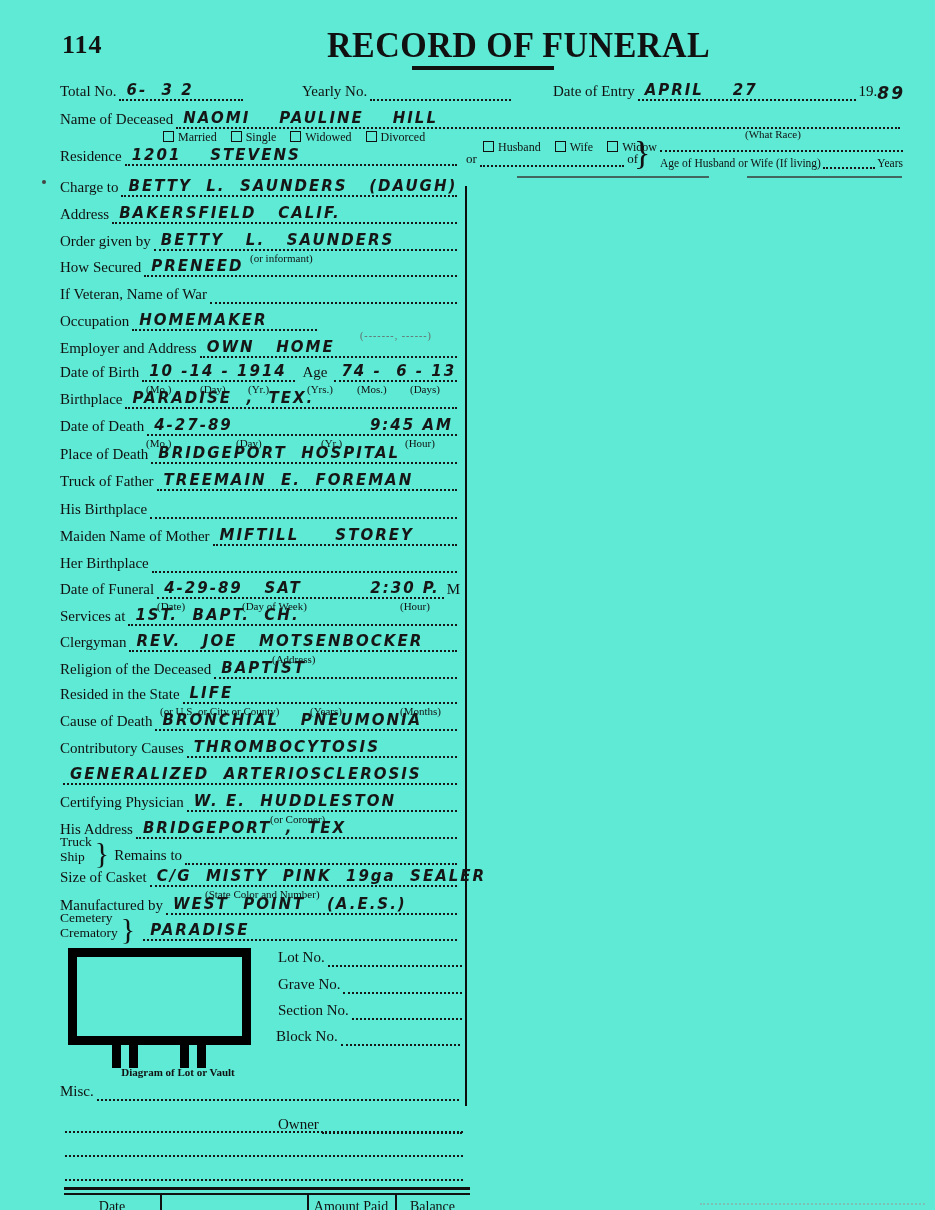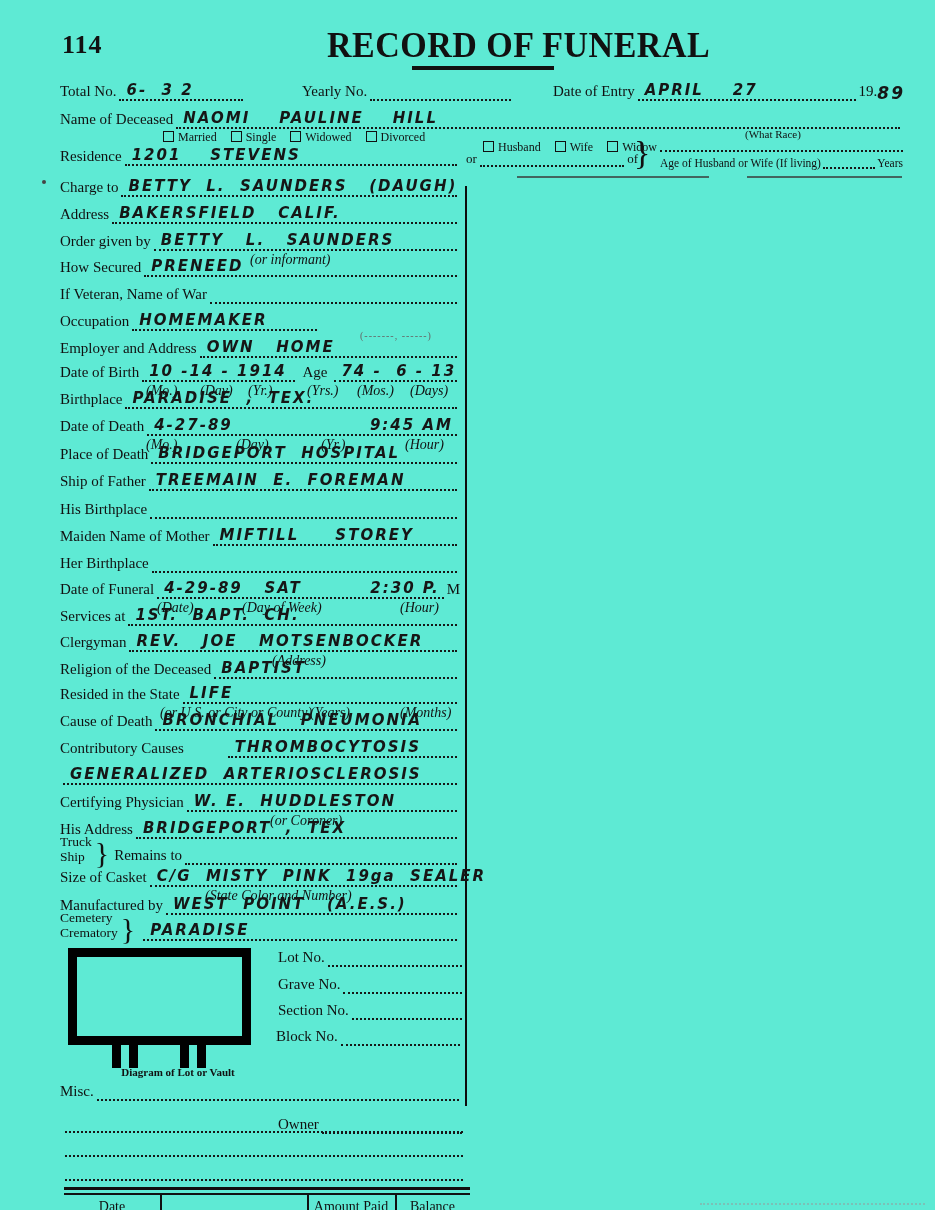"(or informant)" .sub { font-size: 14px -> 11px; font-style: italic -> none }
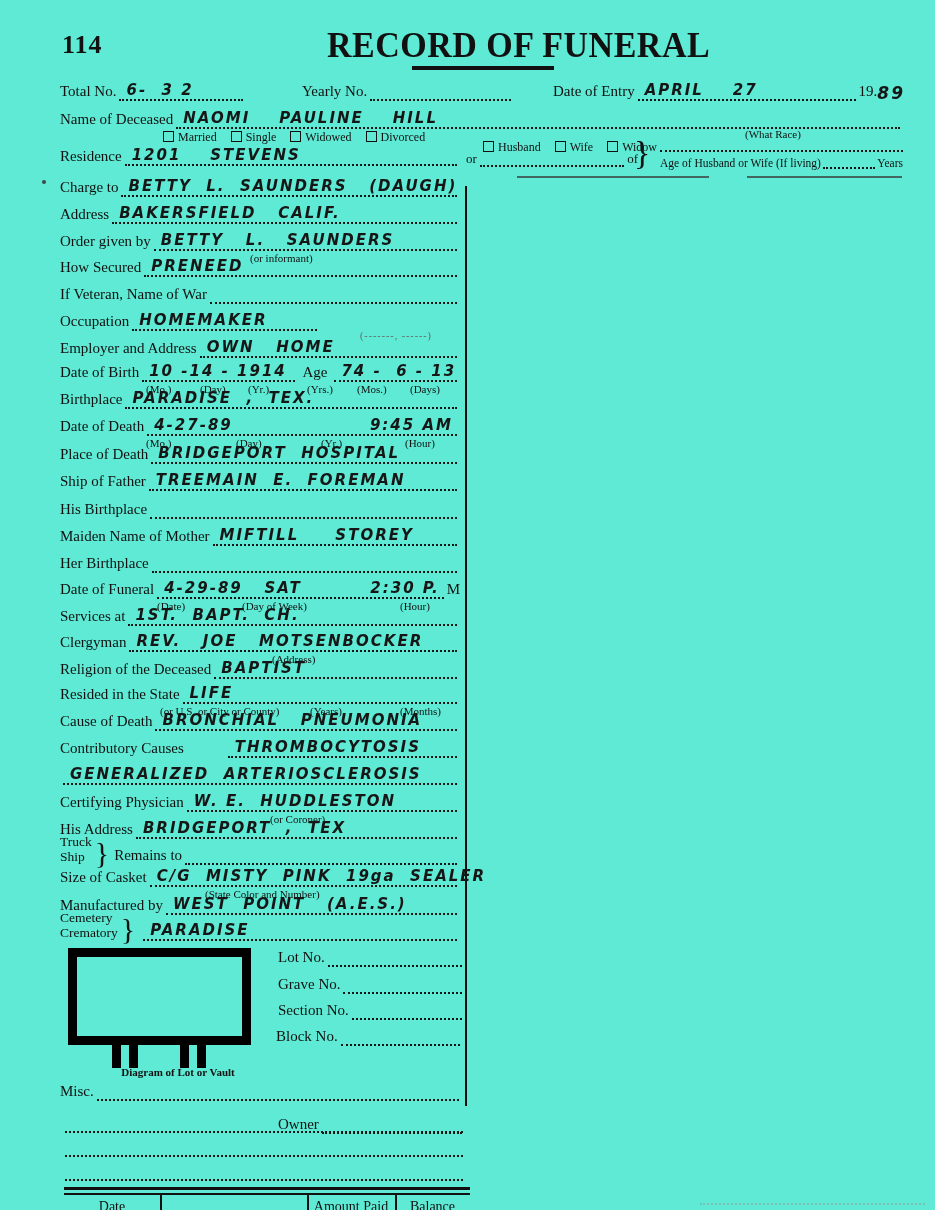"Ship of Father" span.lbl { text: Ship -> Truck }
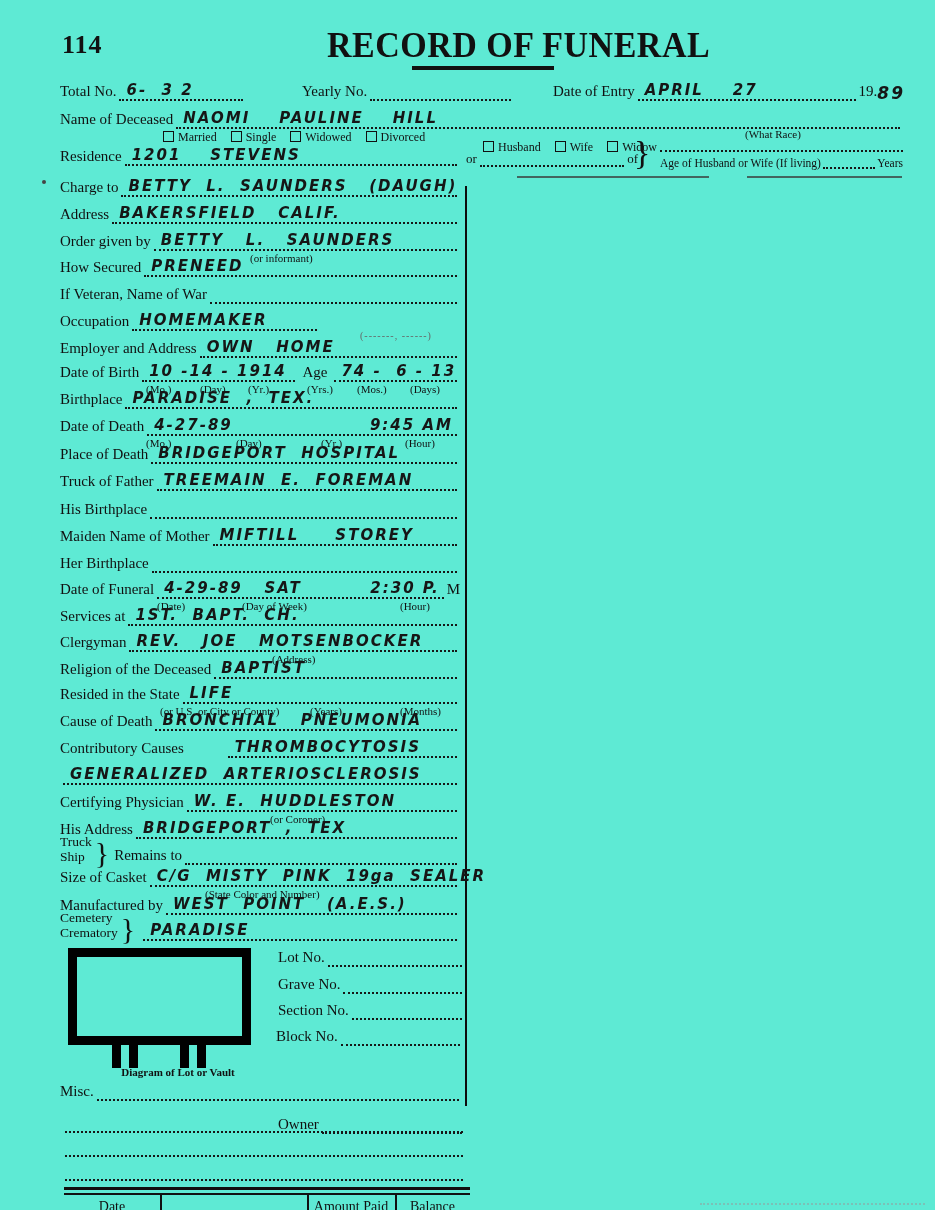"Contributory Causes" div.frow { gap: 41px -> none }
